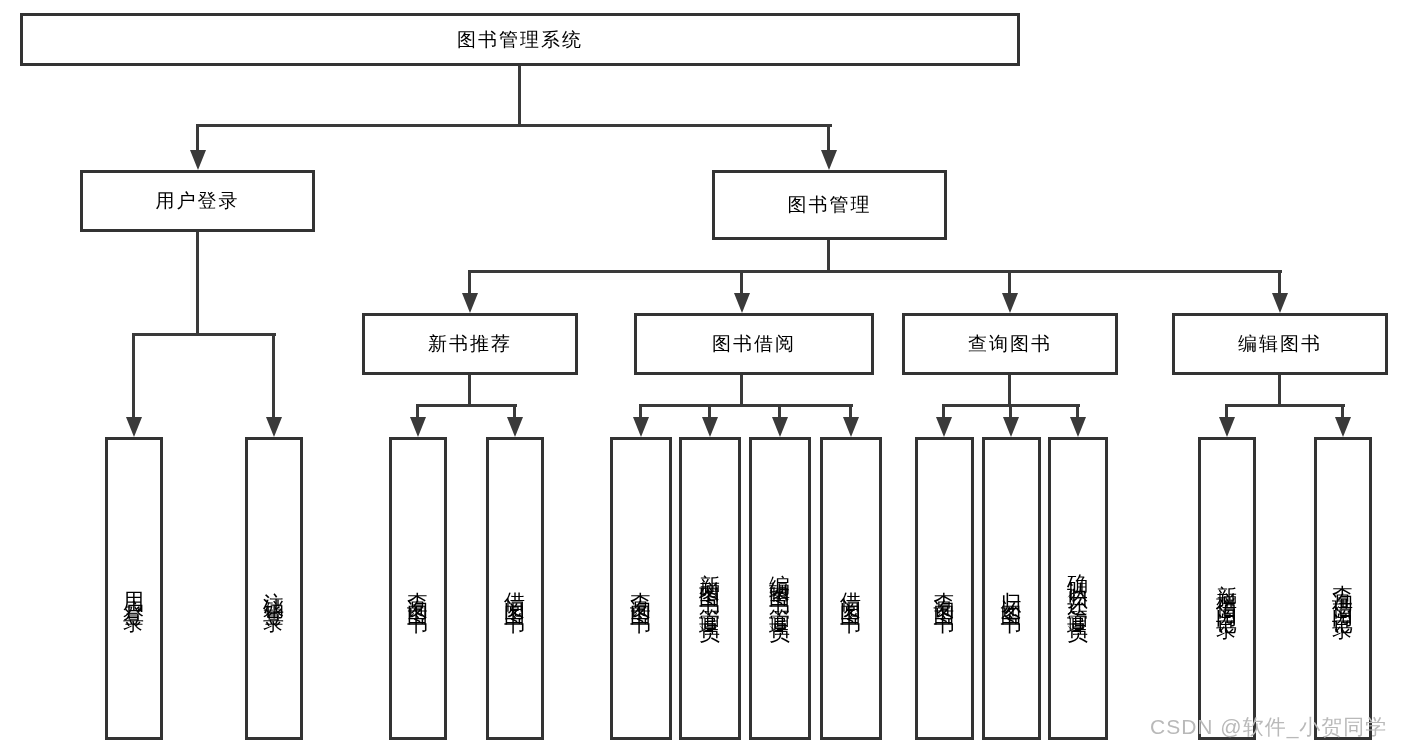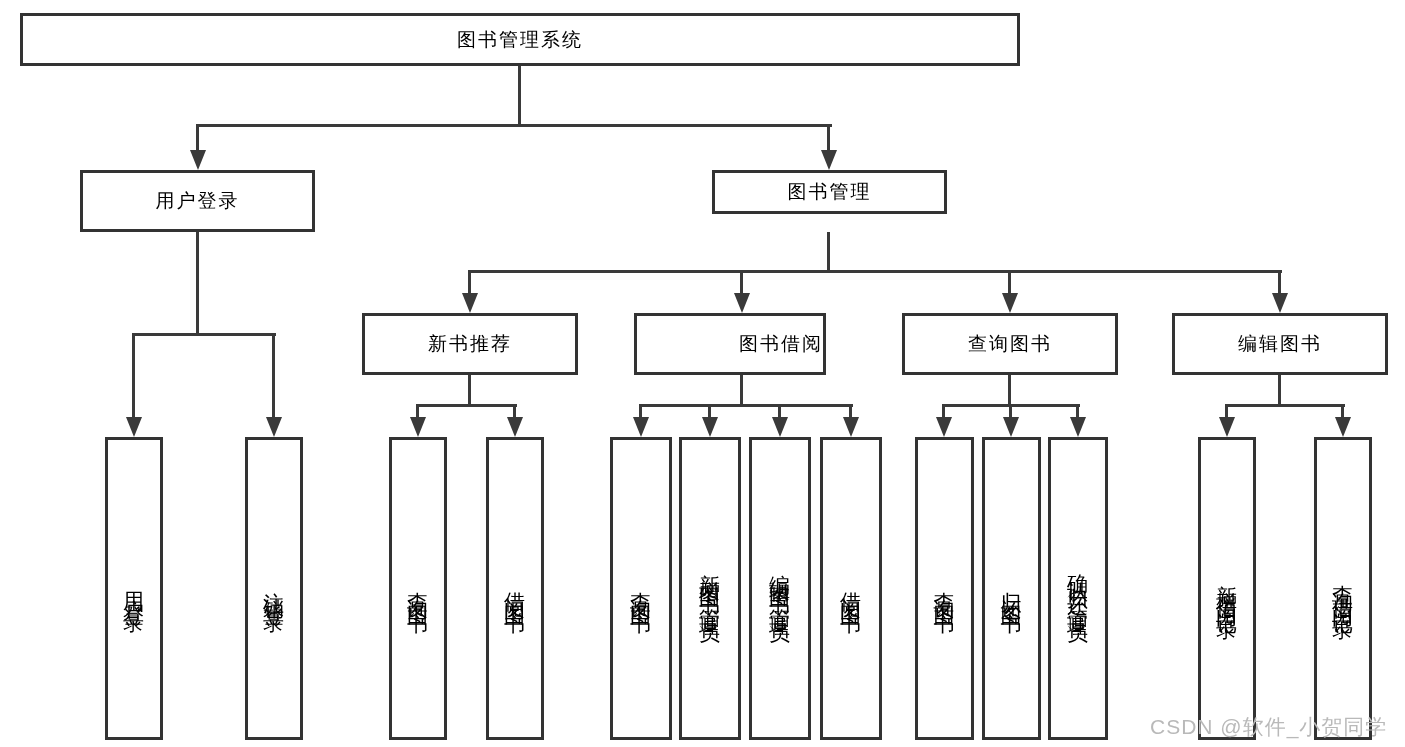"图书管理" div.box { height: 44px -> 70px }
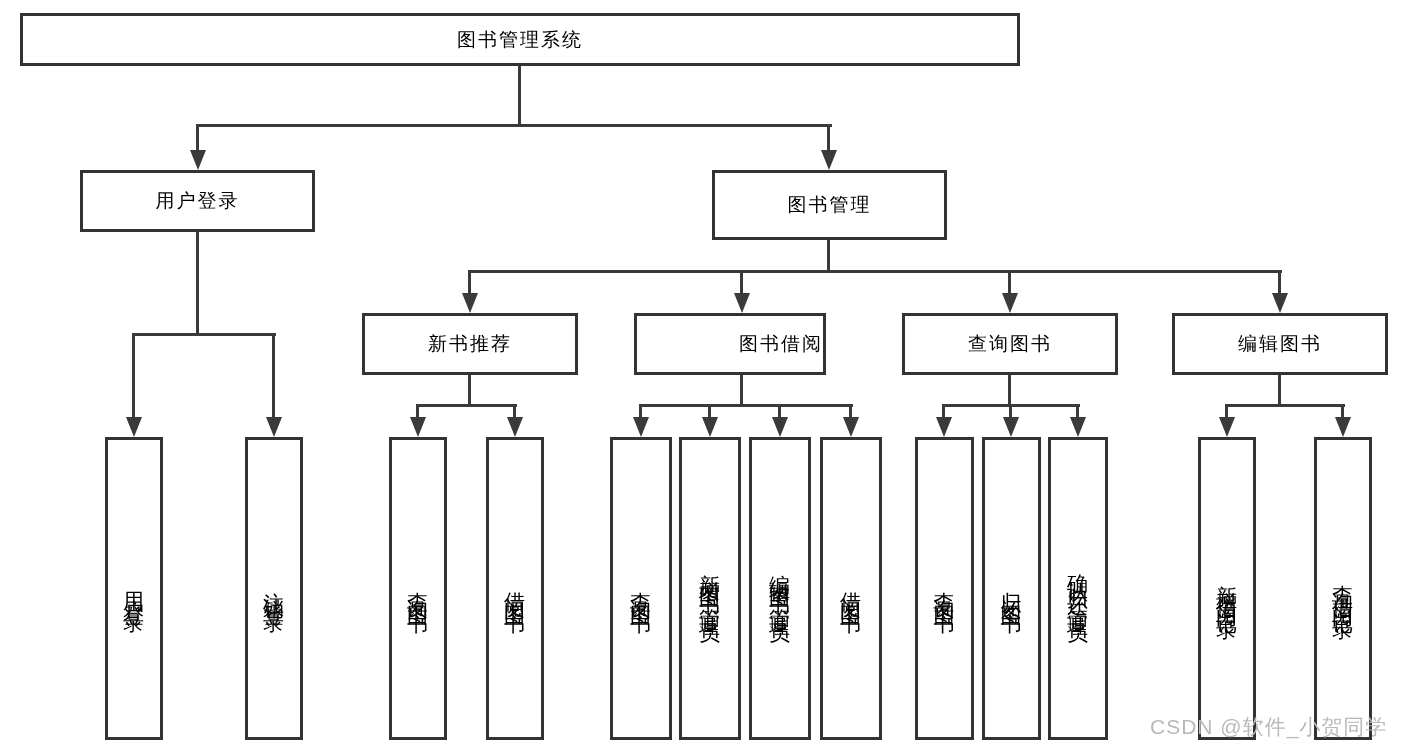"图书借阅" div.box { justify-content: flex-end -> none; width: 192px -> 240px }
